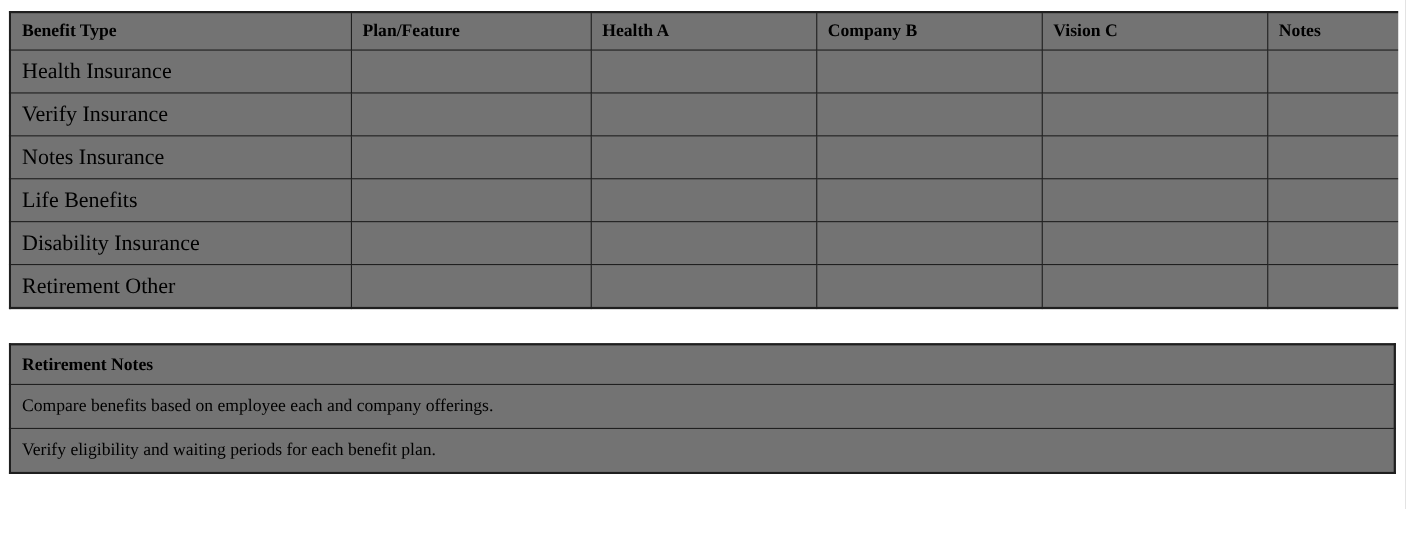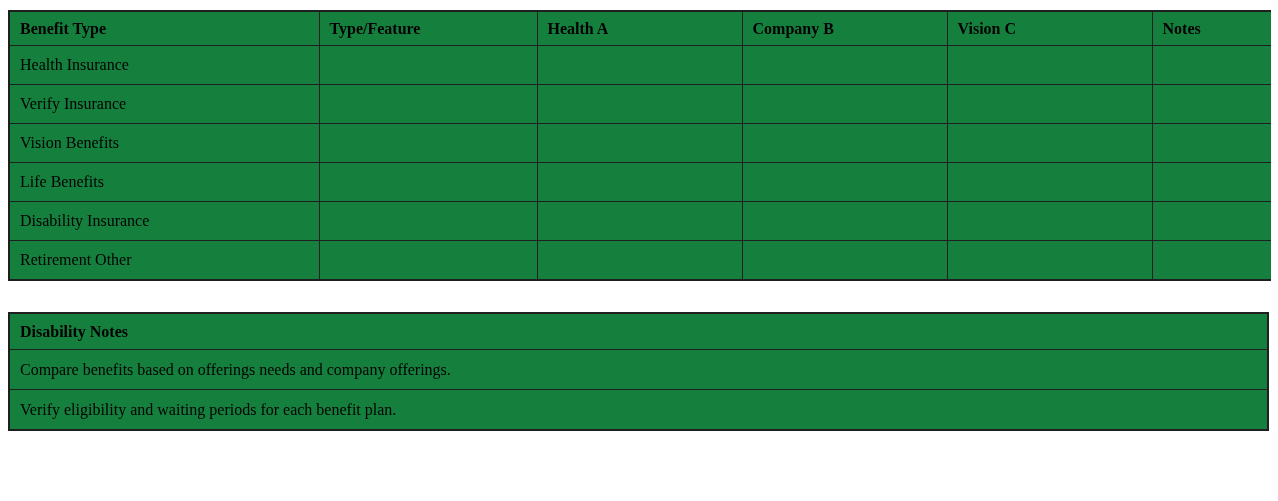"Benefit Type" table { background: #15803d -> #737373 }
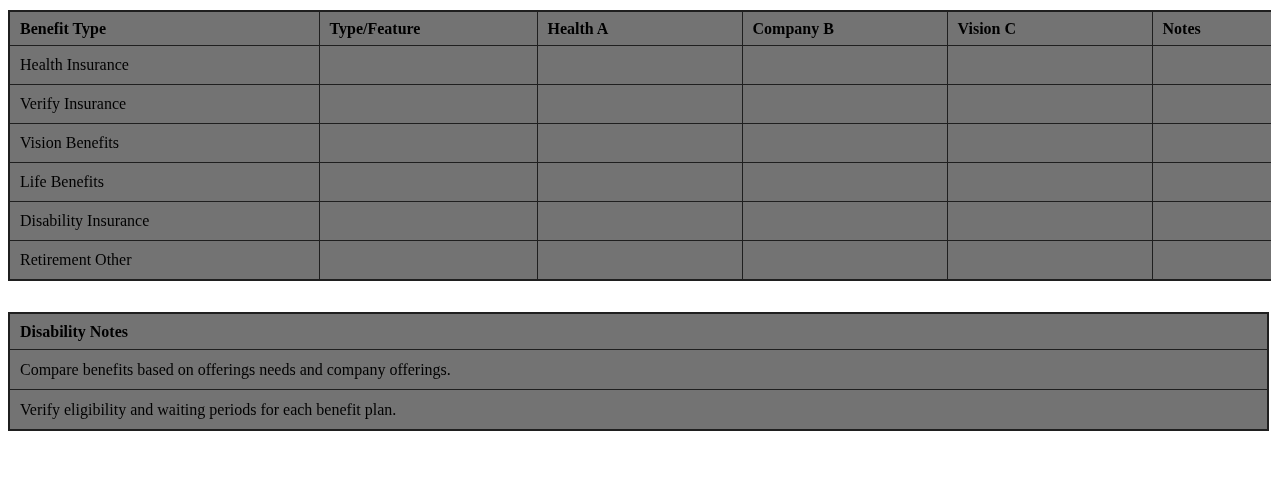"Type/Feature" th { text: Type/Feature -> Plan/Feature }
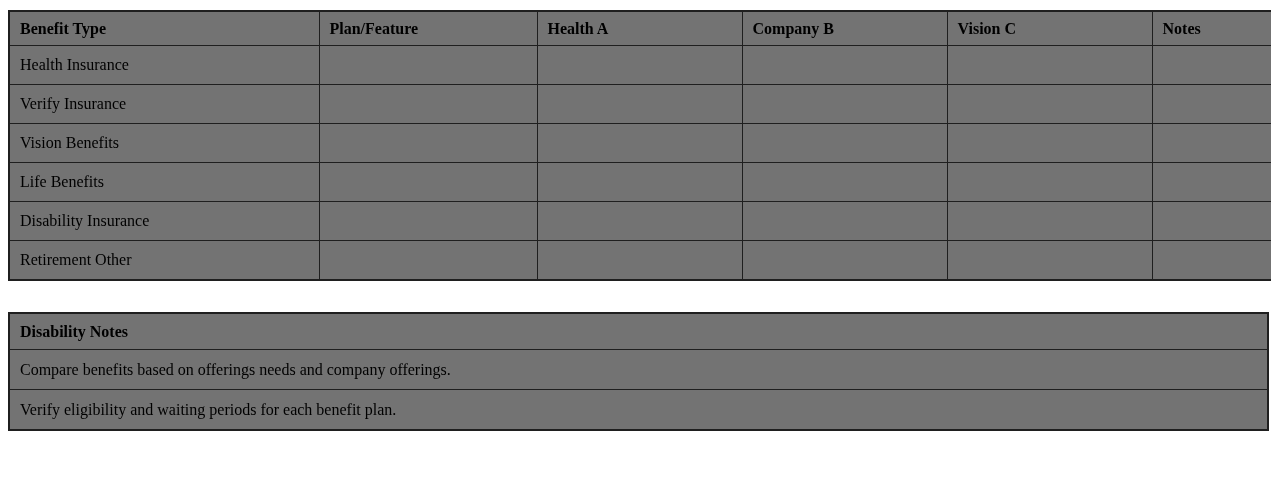"Health Insurance" .benefits-table td { font-size: 16px -> 20px }
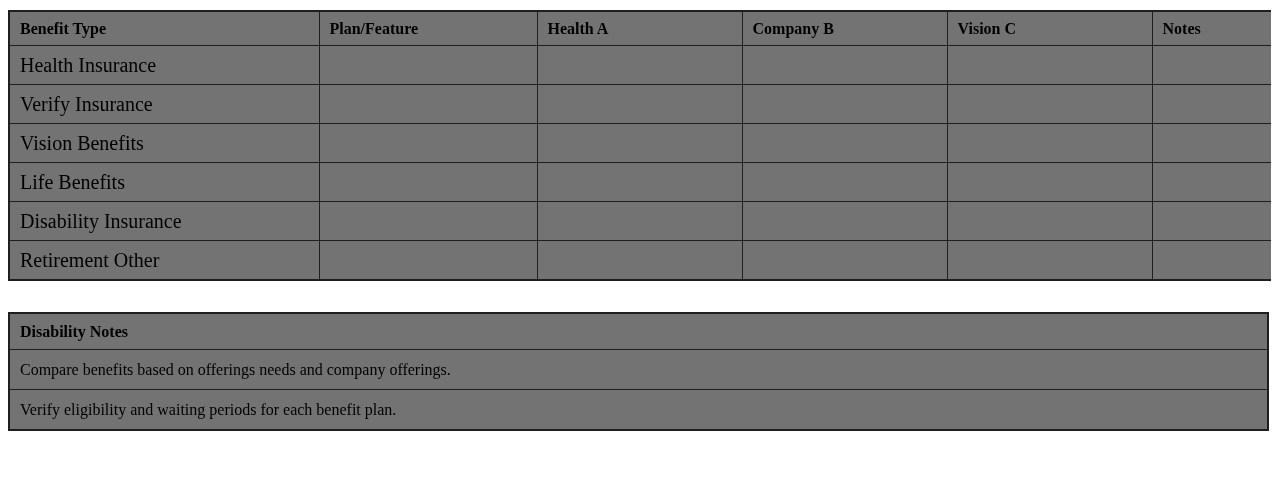"Vision Benefits" td { text: Vision Benefits -> Notes Insurance }
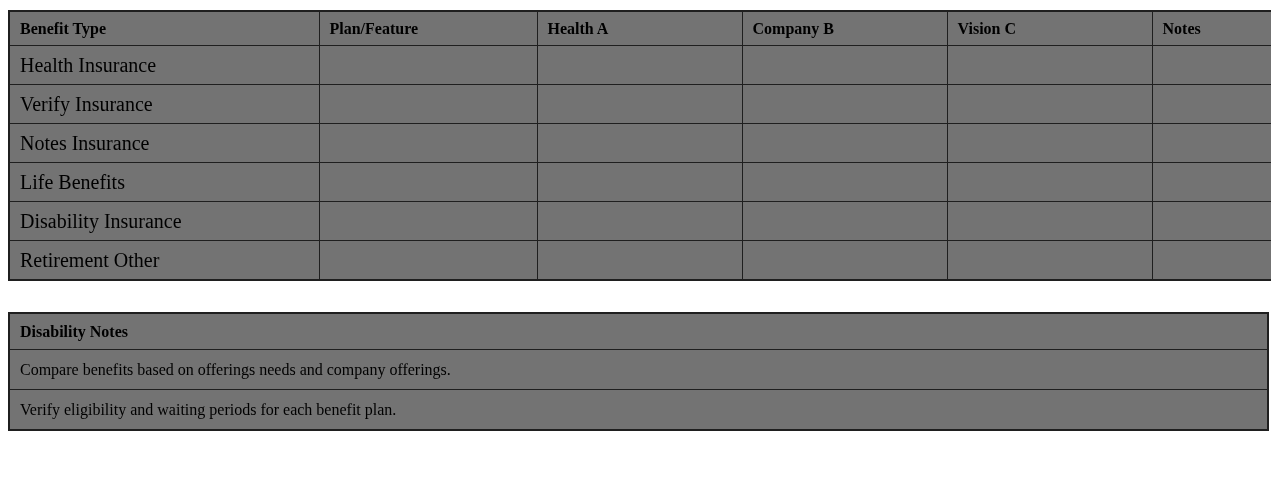"Disability Notes" td.notes-title-cell { text: Disability -> Retirement }
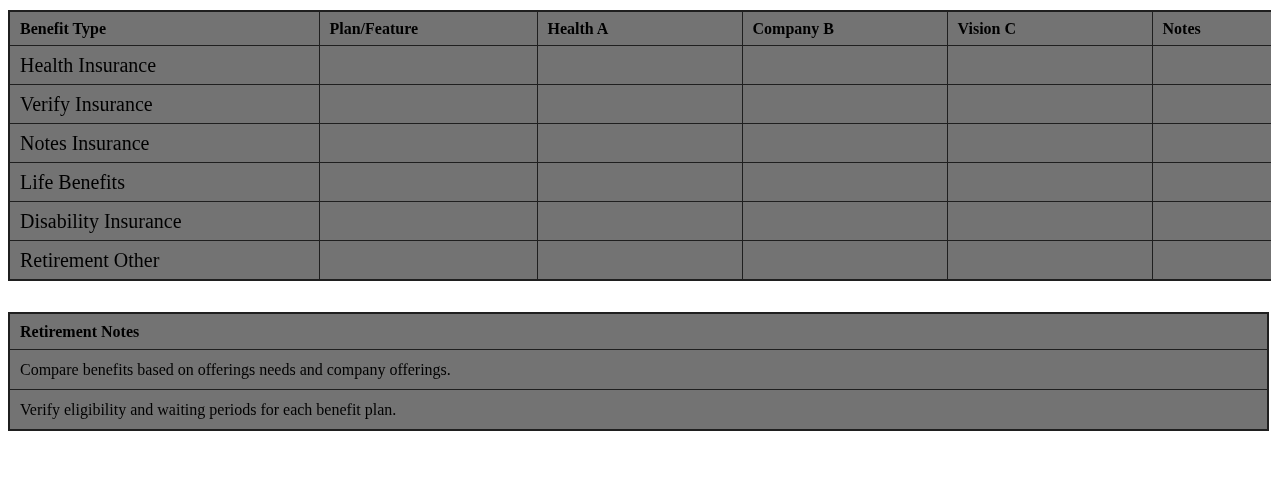"Compare benefits based on offerings" td.note-cell { text: offerings needs -> employee each }
